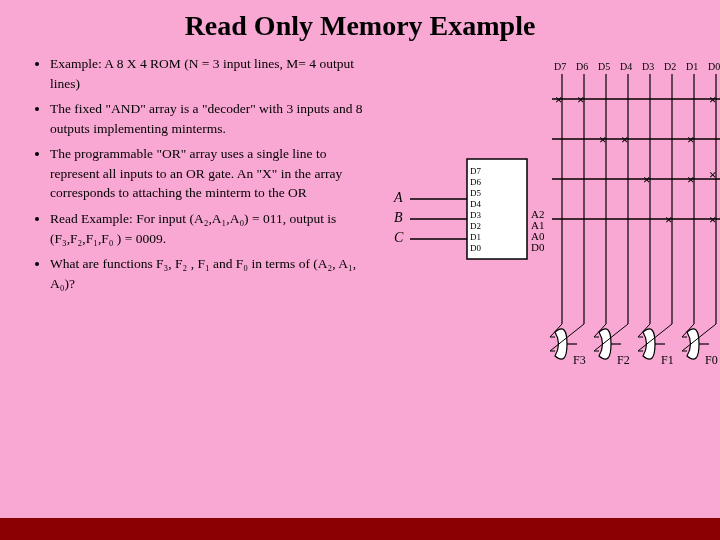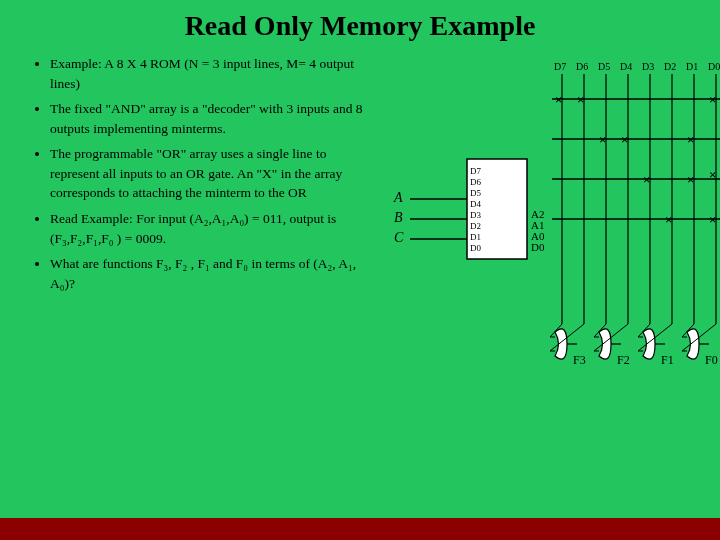"Read Only Memory Example" .page-container { background: #22c55e -> #f9a8d4 }
